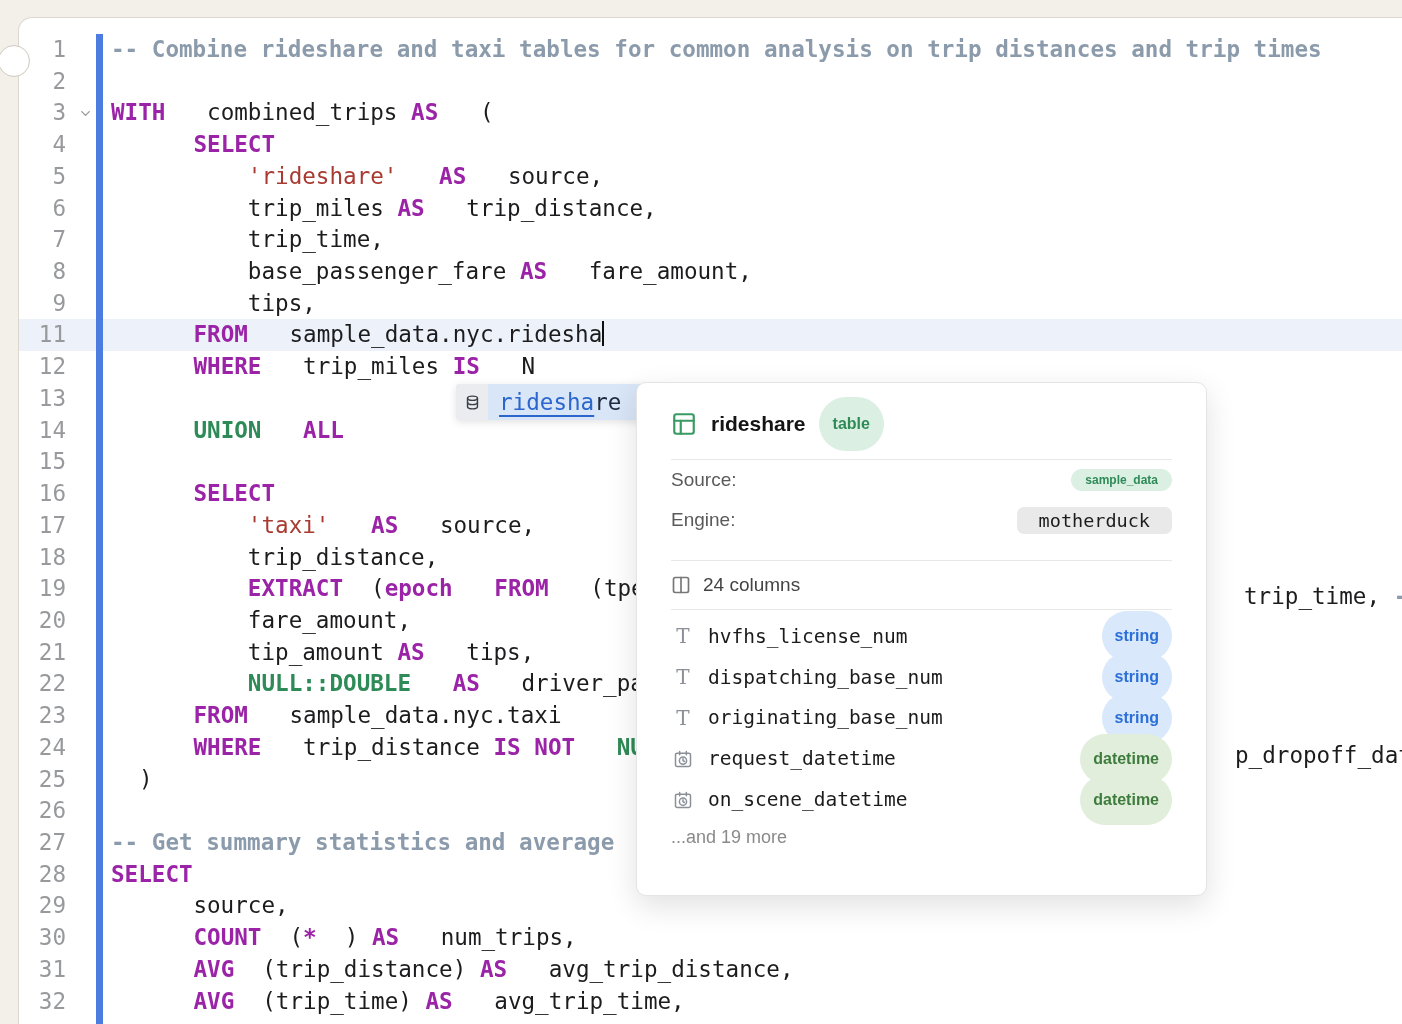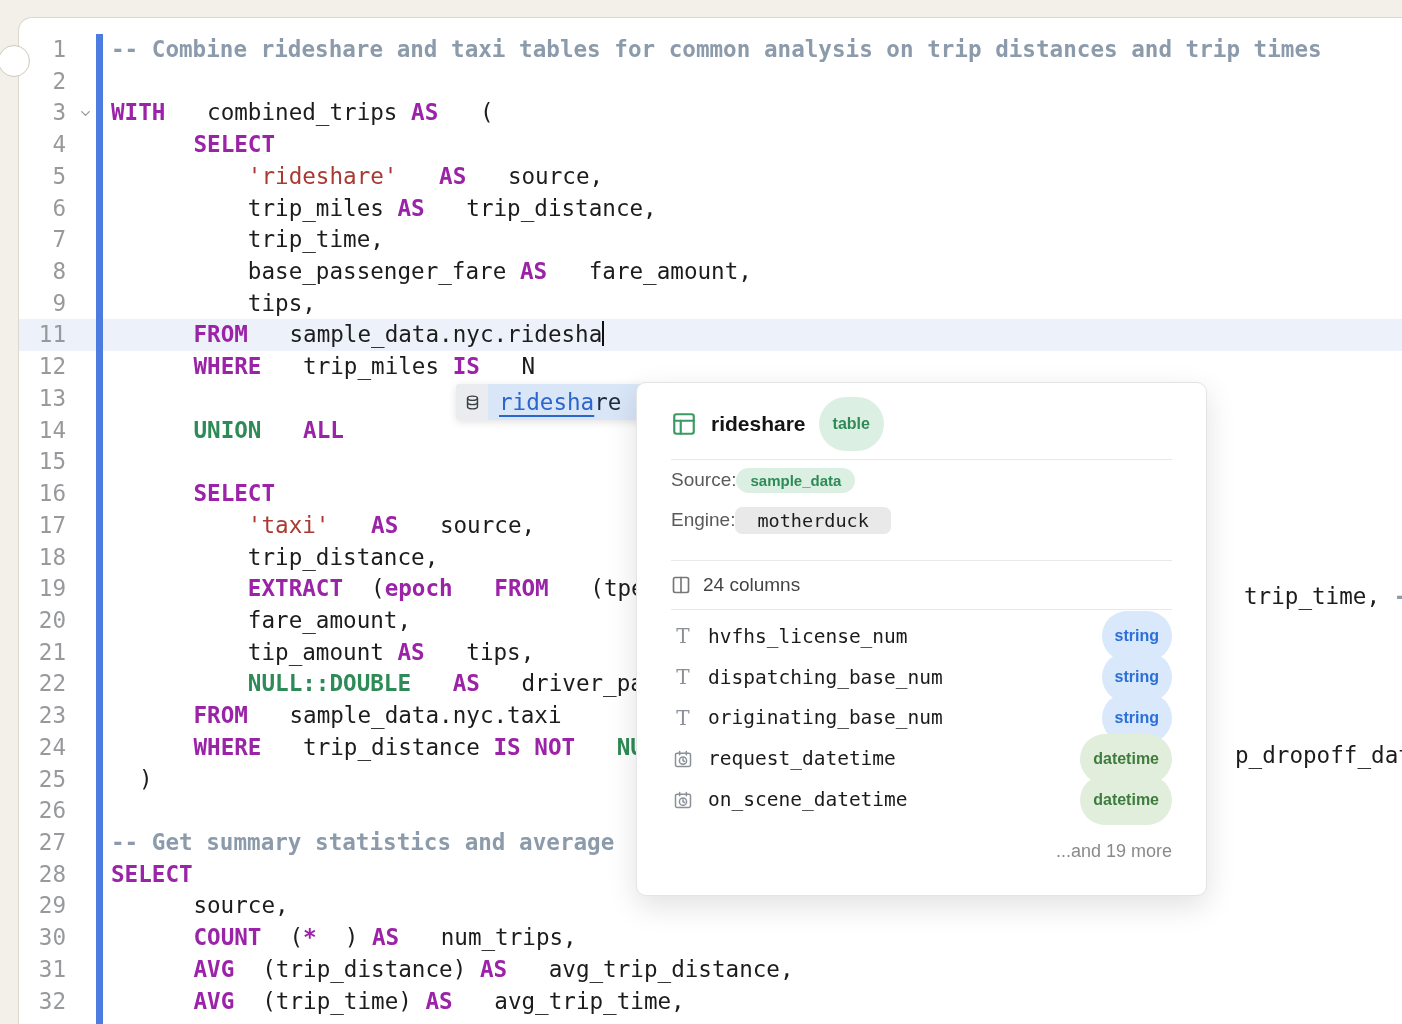"Source:" .pp-kv { justify-content: none -> space-between }
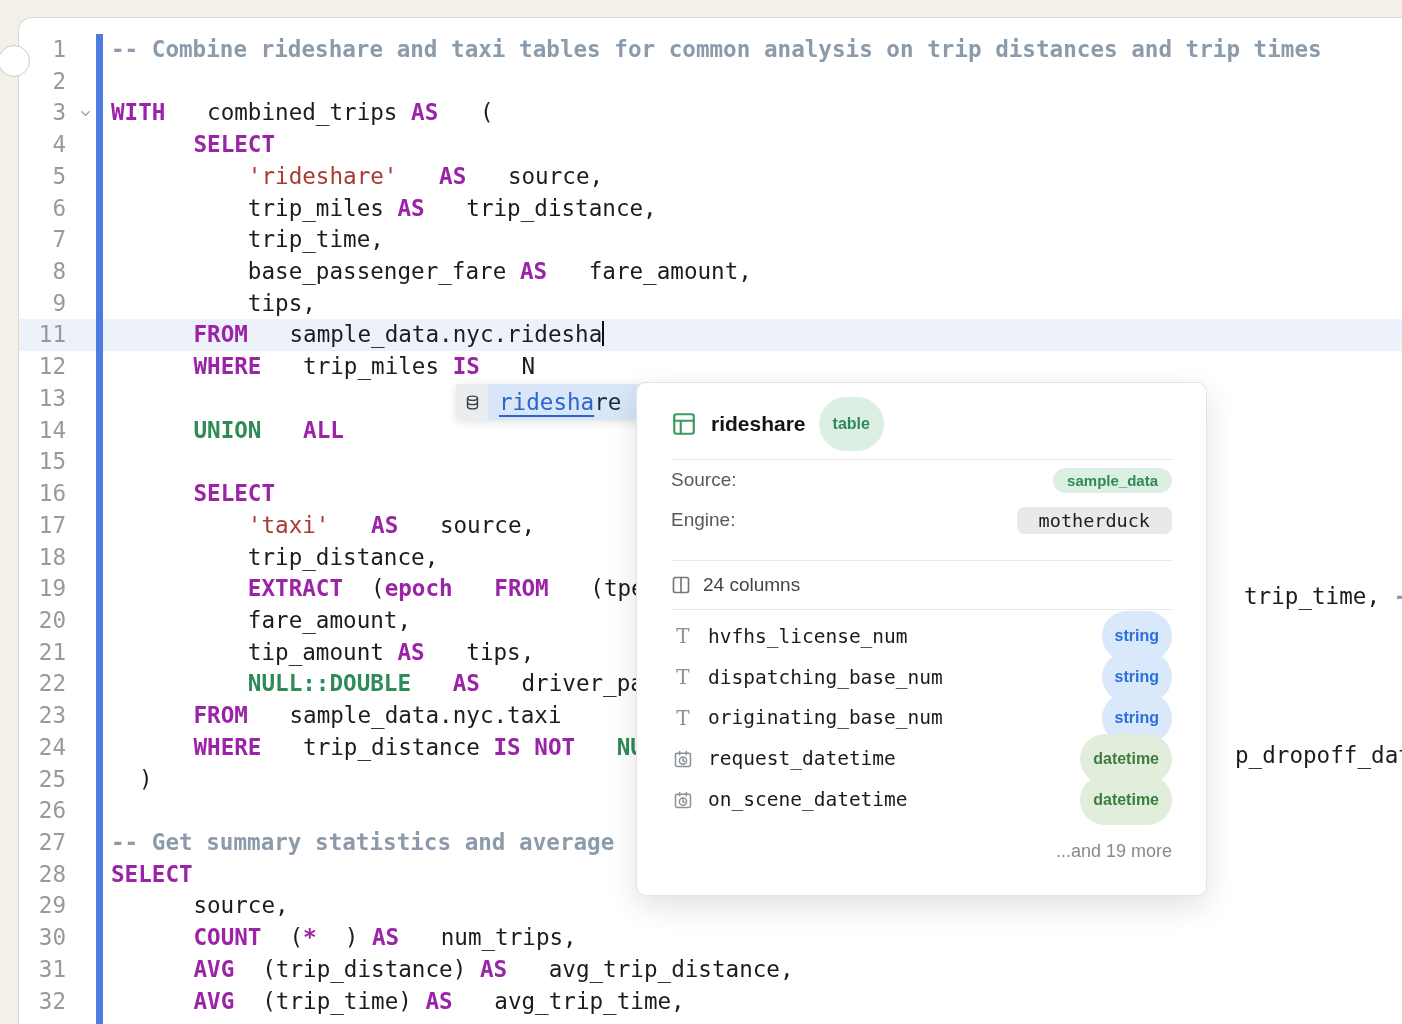"sample_data" .pill { font-size: 15px -> 12px }
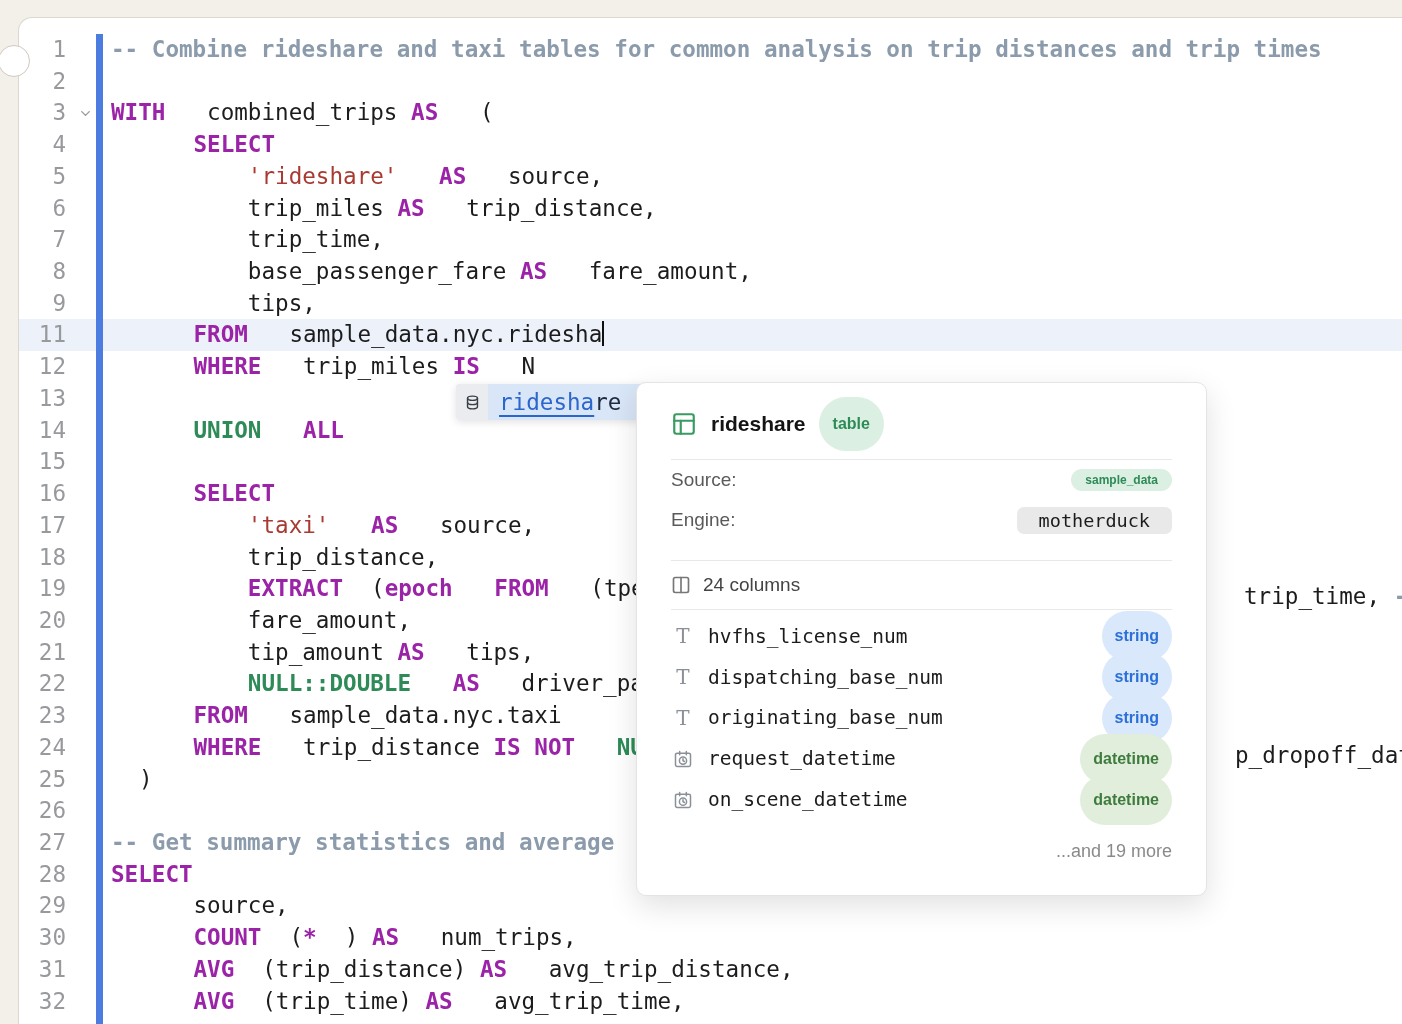"...and 19 more" .pp-more { margin-top: 21px -> 7px; text-align: right -> left }
